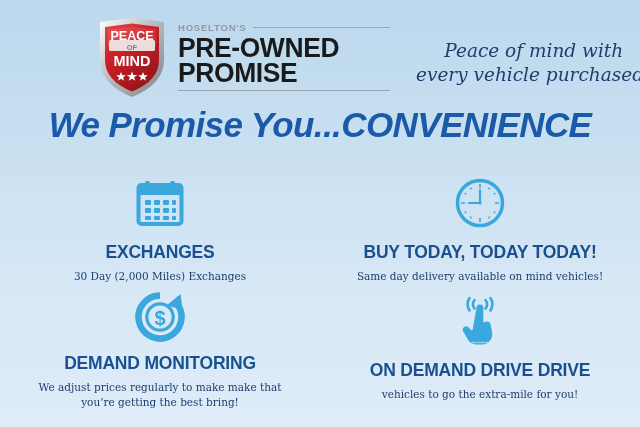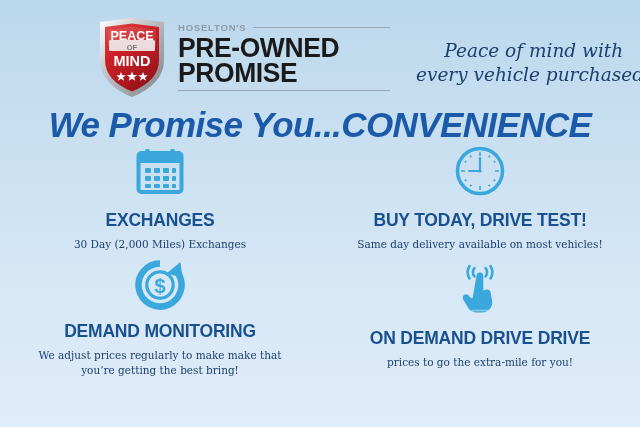"EXCHANGES" .grid { top: 142px -> 174px }
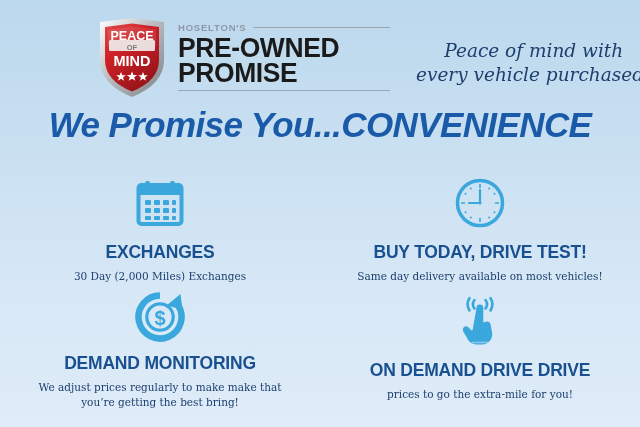"BUY TODAY, DRIVE TEST!" div.cell-title { text: DRIVE TEST -> TODAY TODAY }
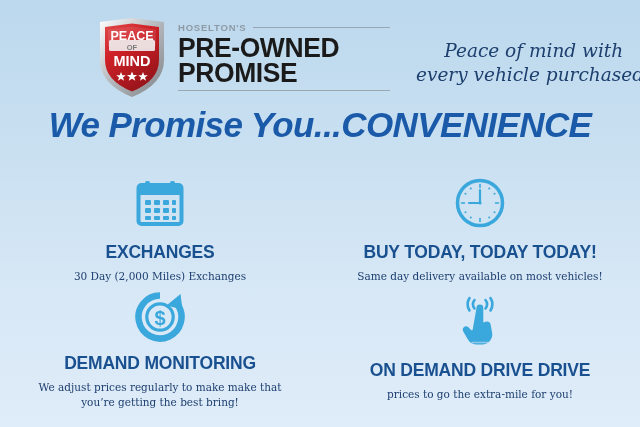"Same day delivery available on" span { text: most -> mind }
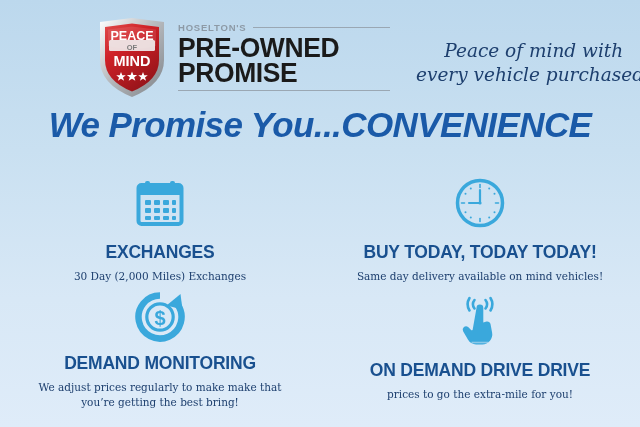"prices to go the extra-mile" span { text: prices -> vehicles }
